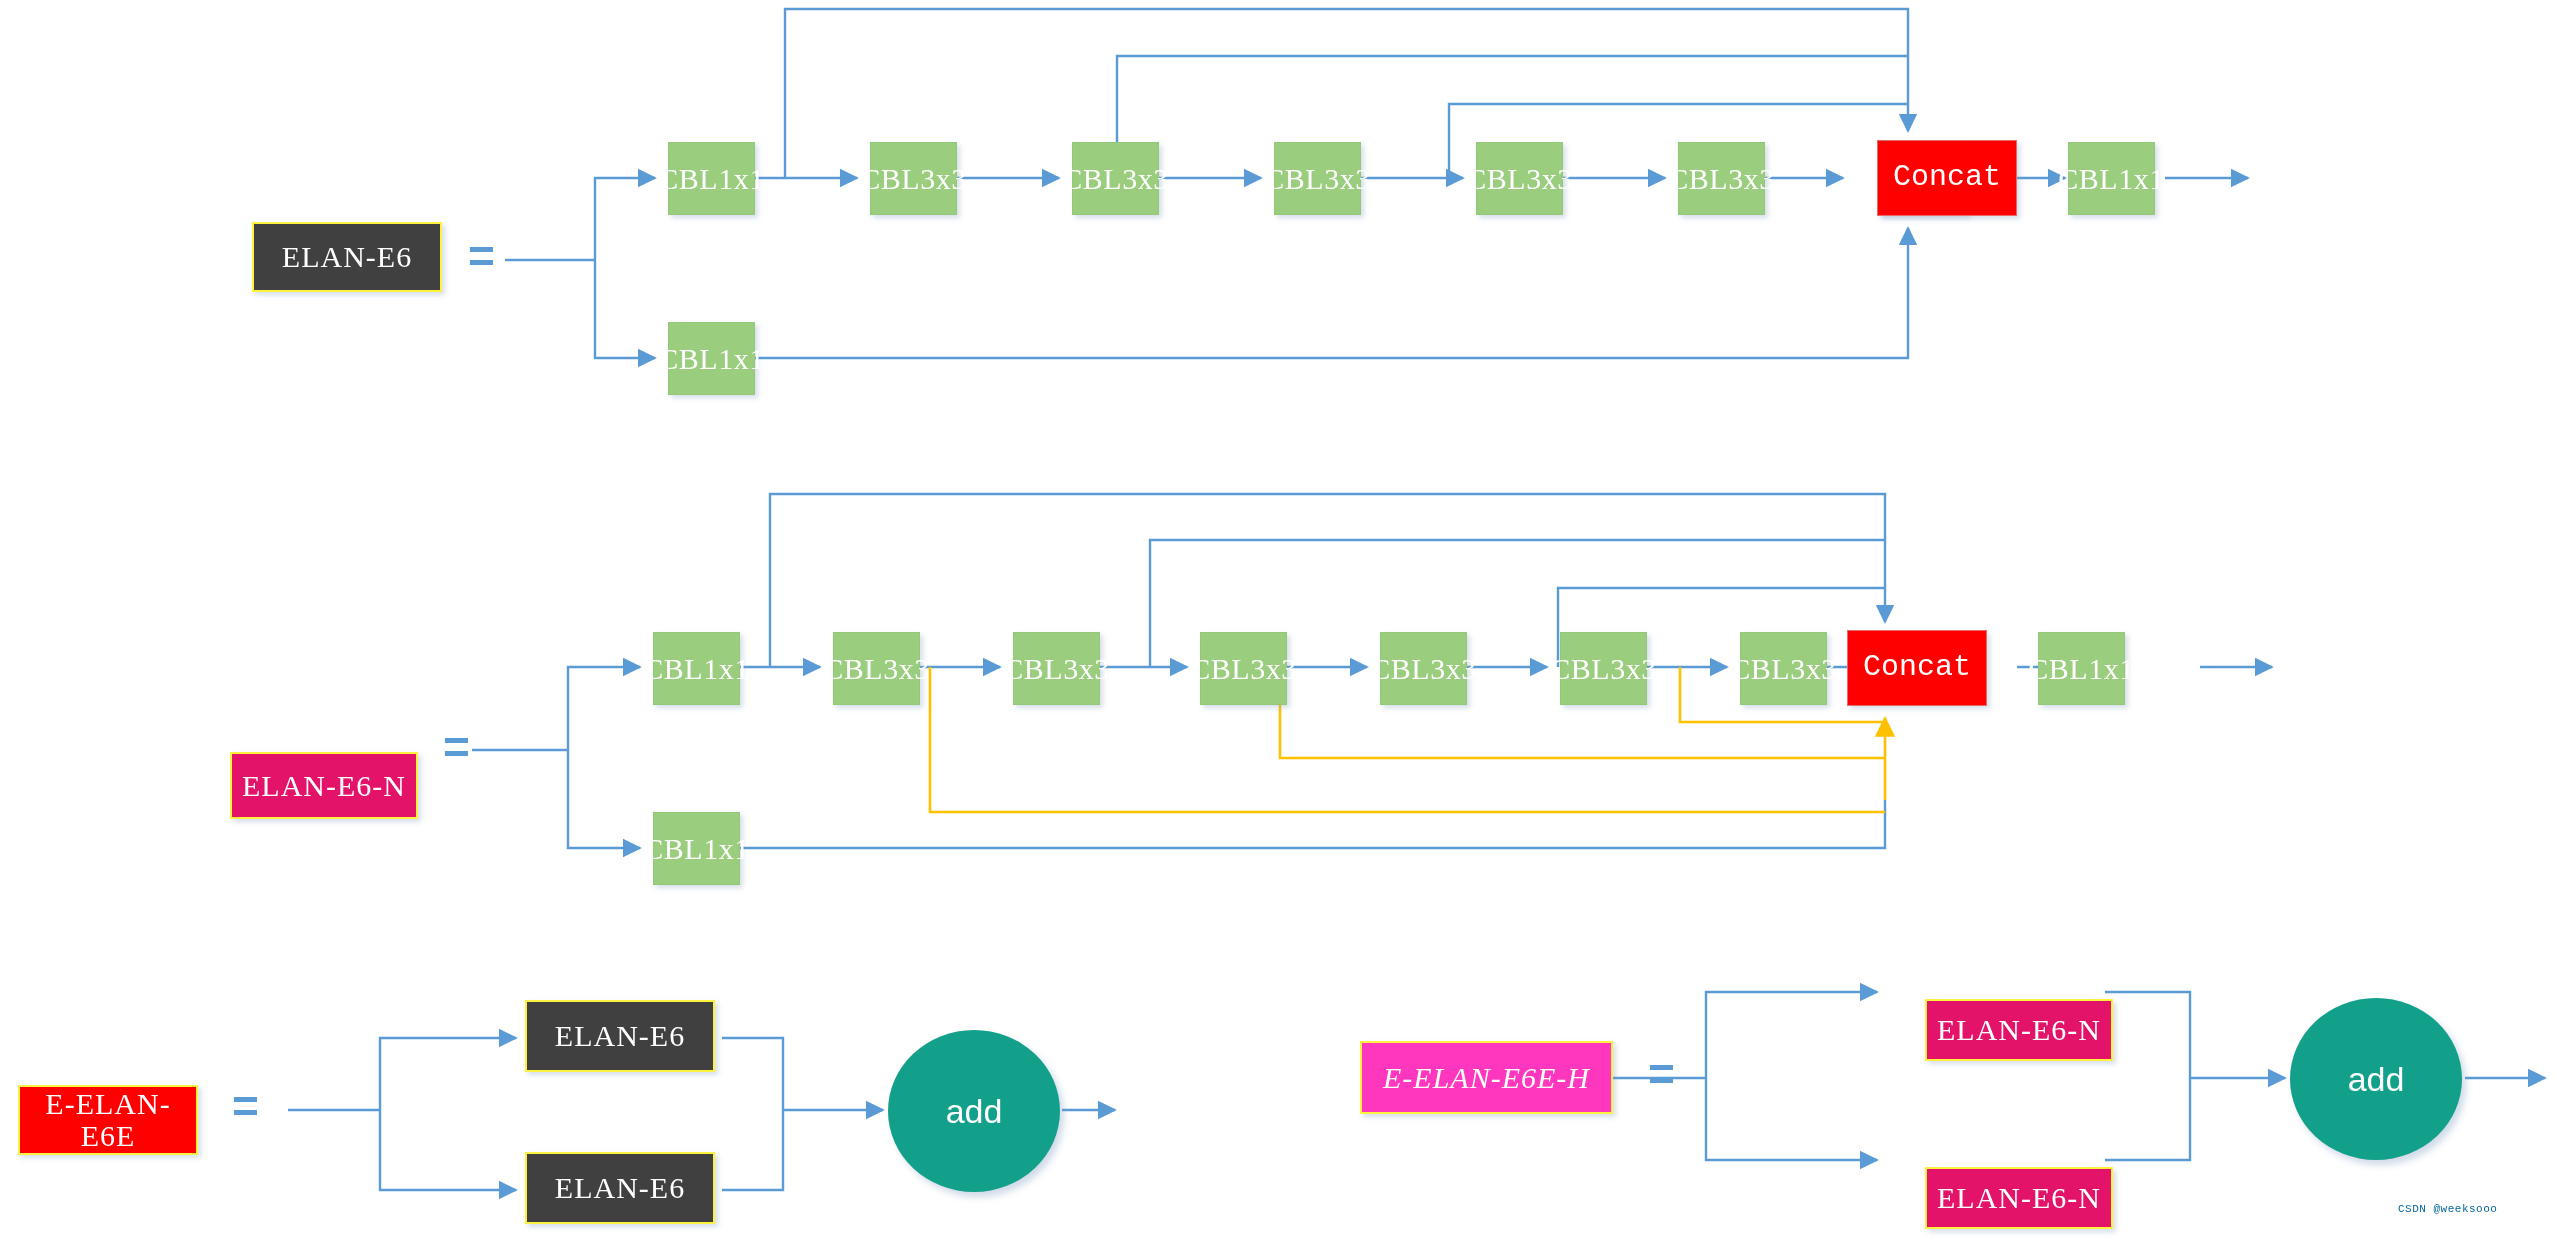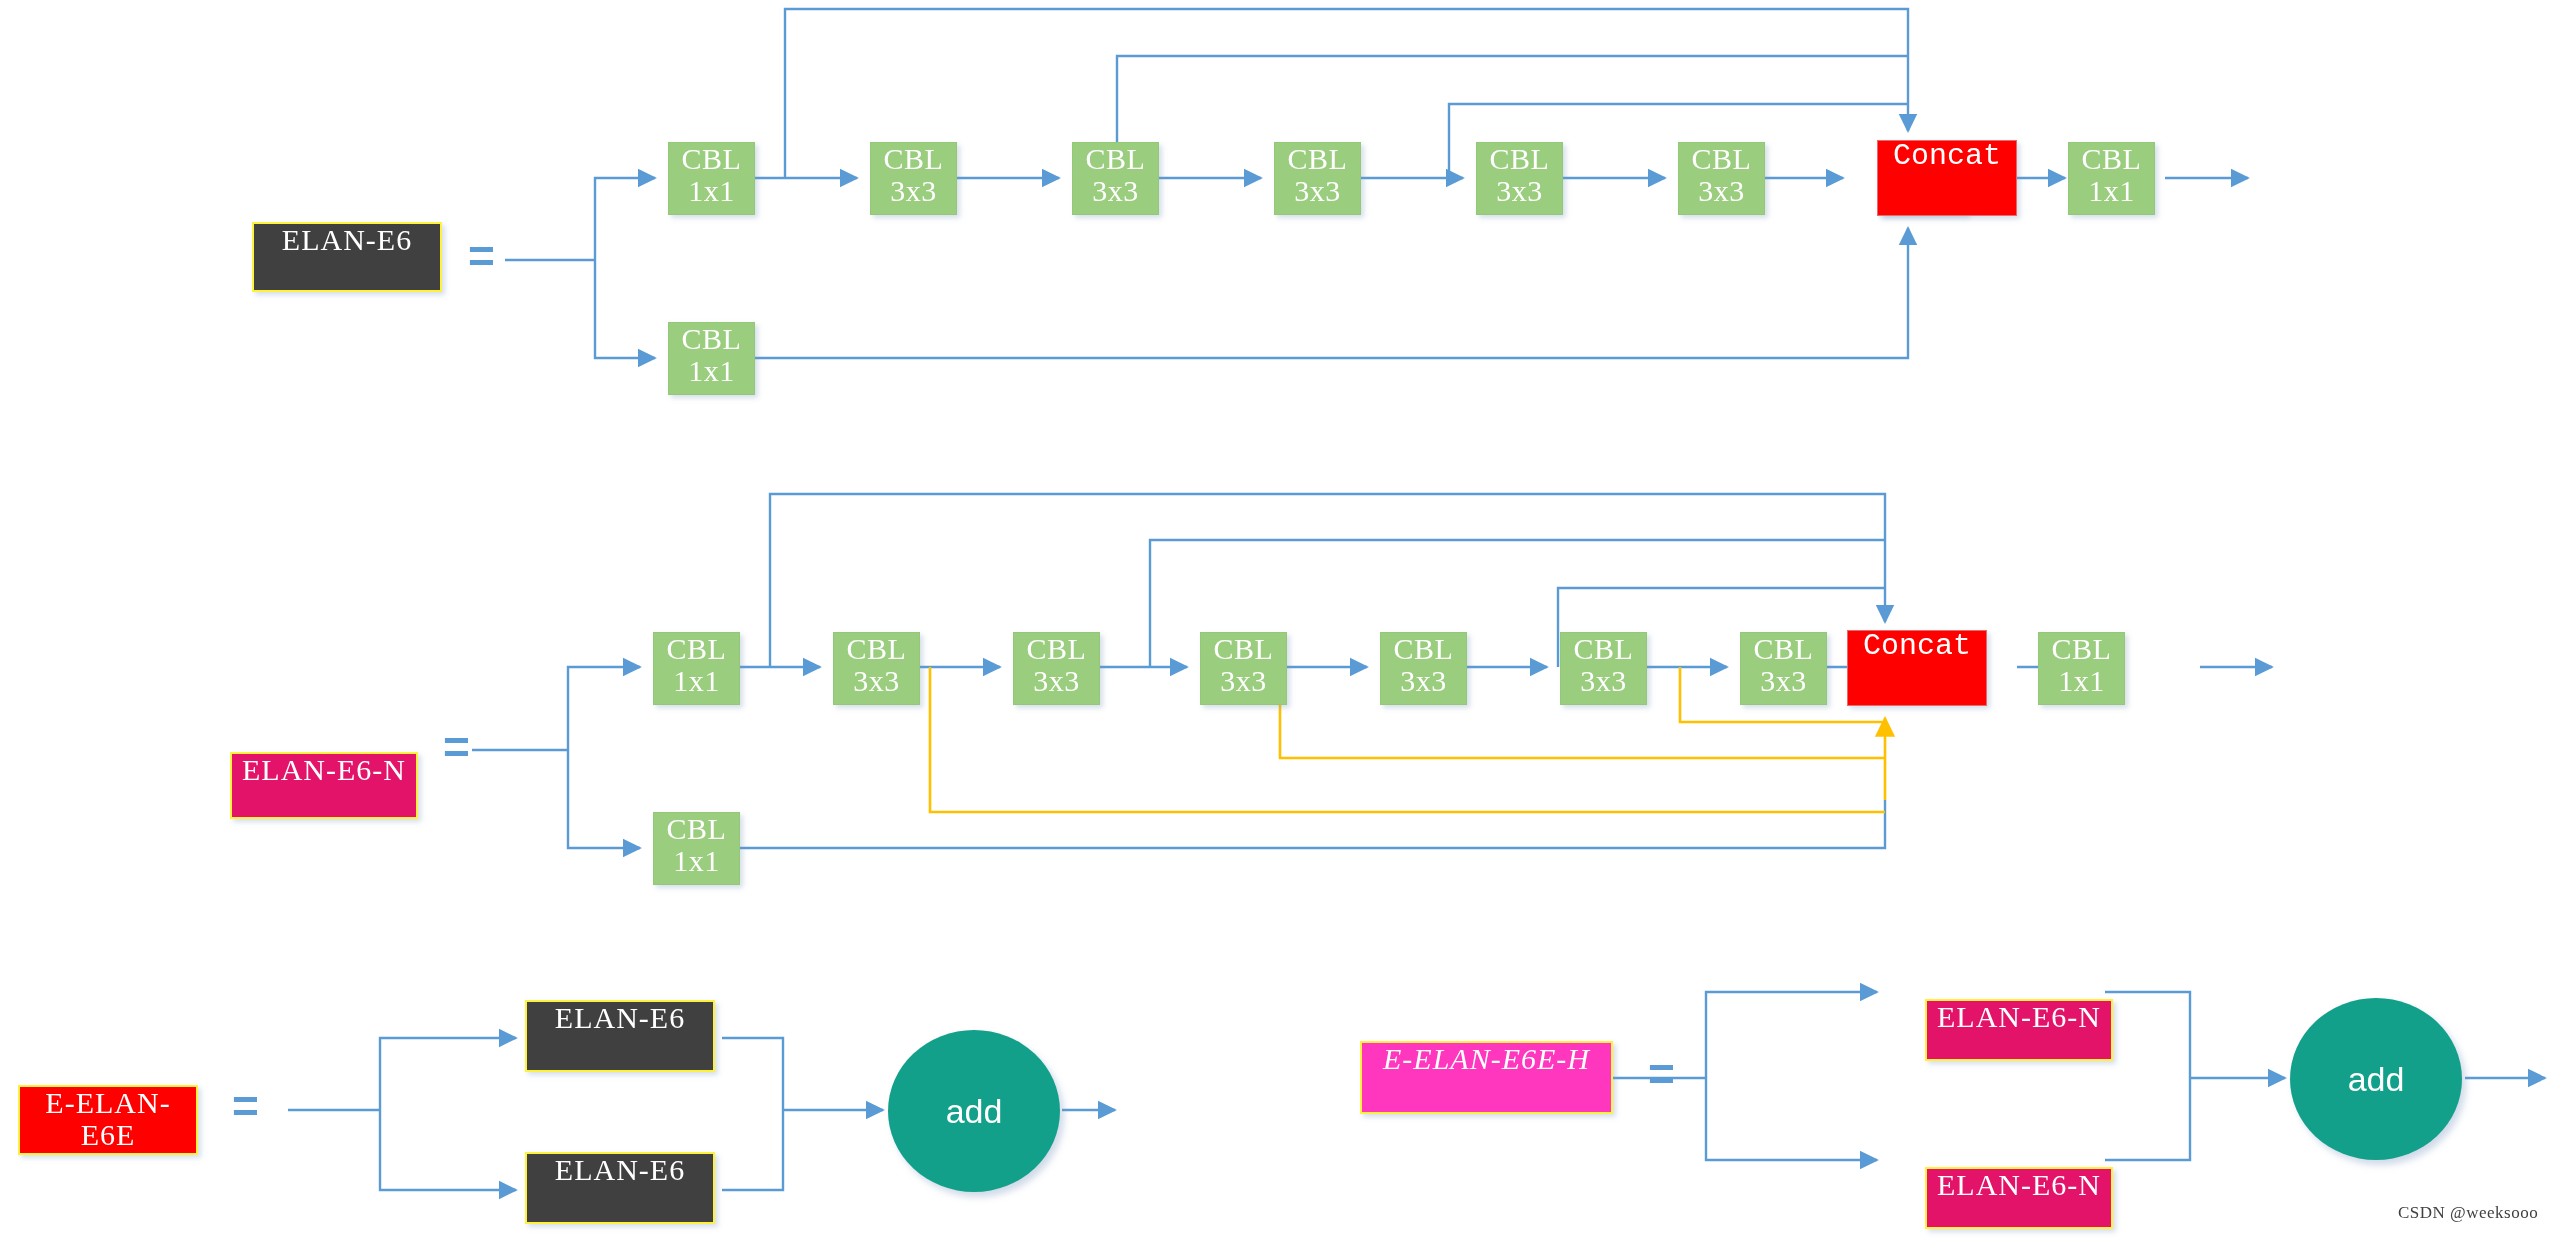"CBL" .node { flex-direction: column -> row; justify-content: flex-start -> center }
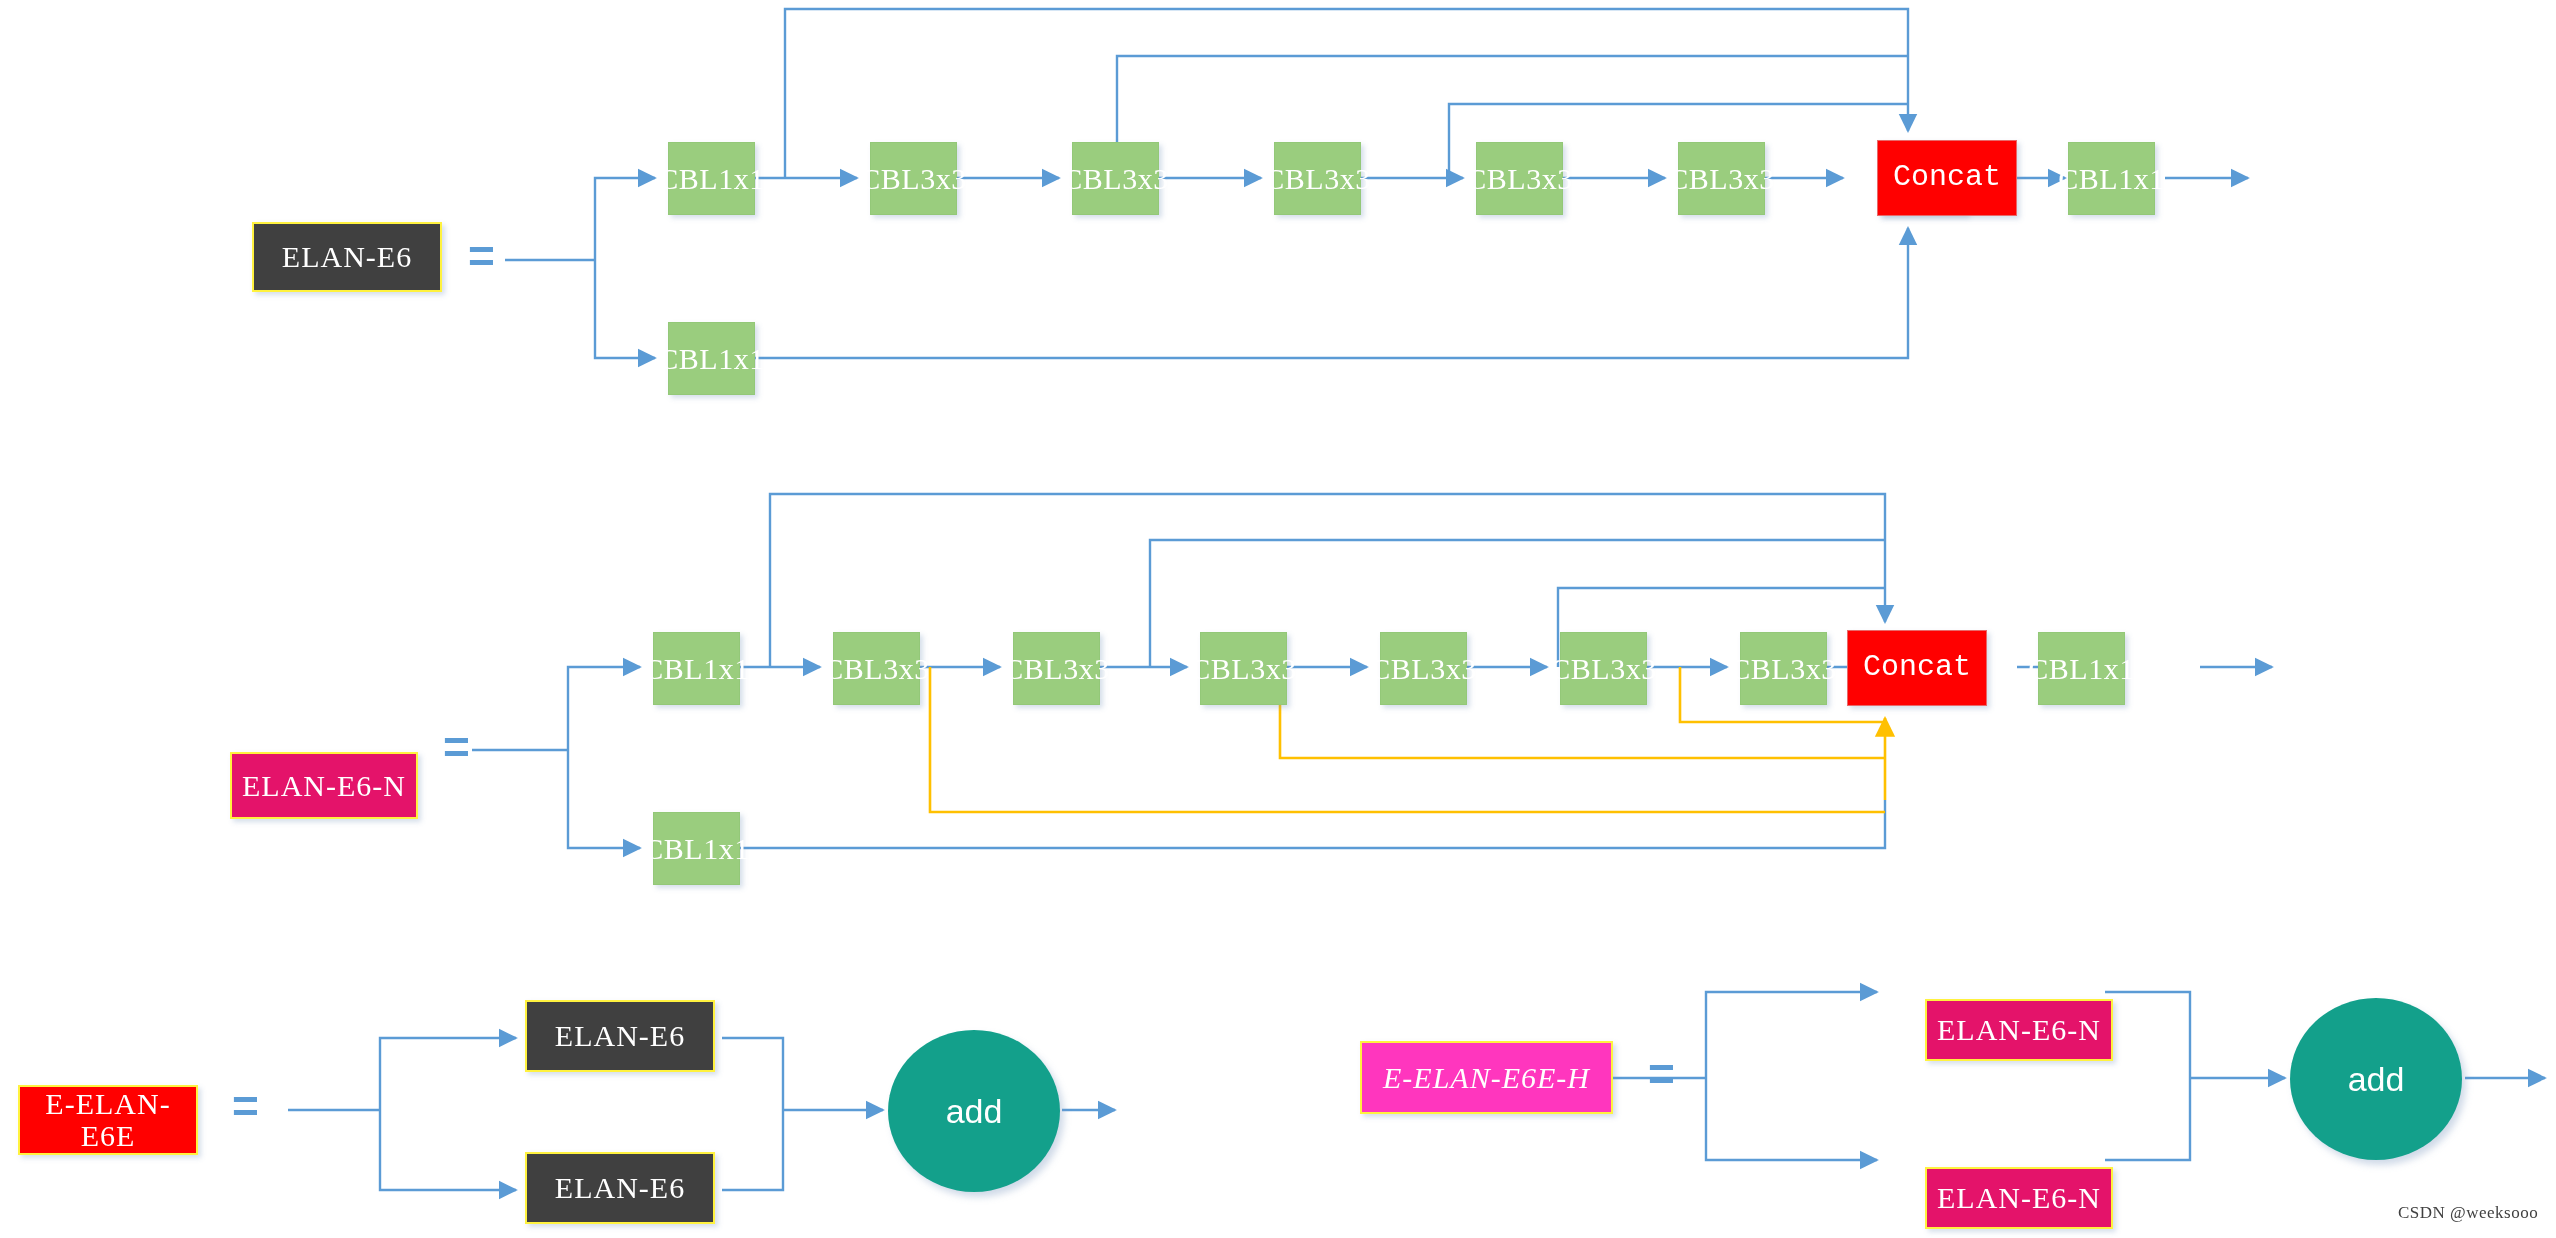"CSDN @weeksooo" .watermark { color: #404040 -> #0369a1; font-family: Liberation Serif, serif -> Liberation Mono, monospace; font-size: 17px -> 11px }
